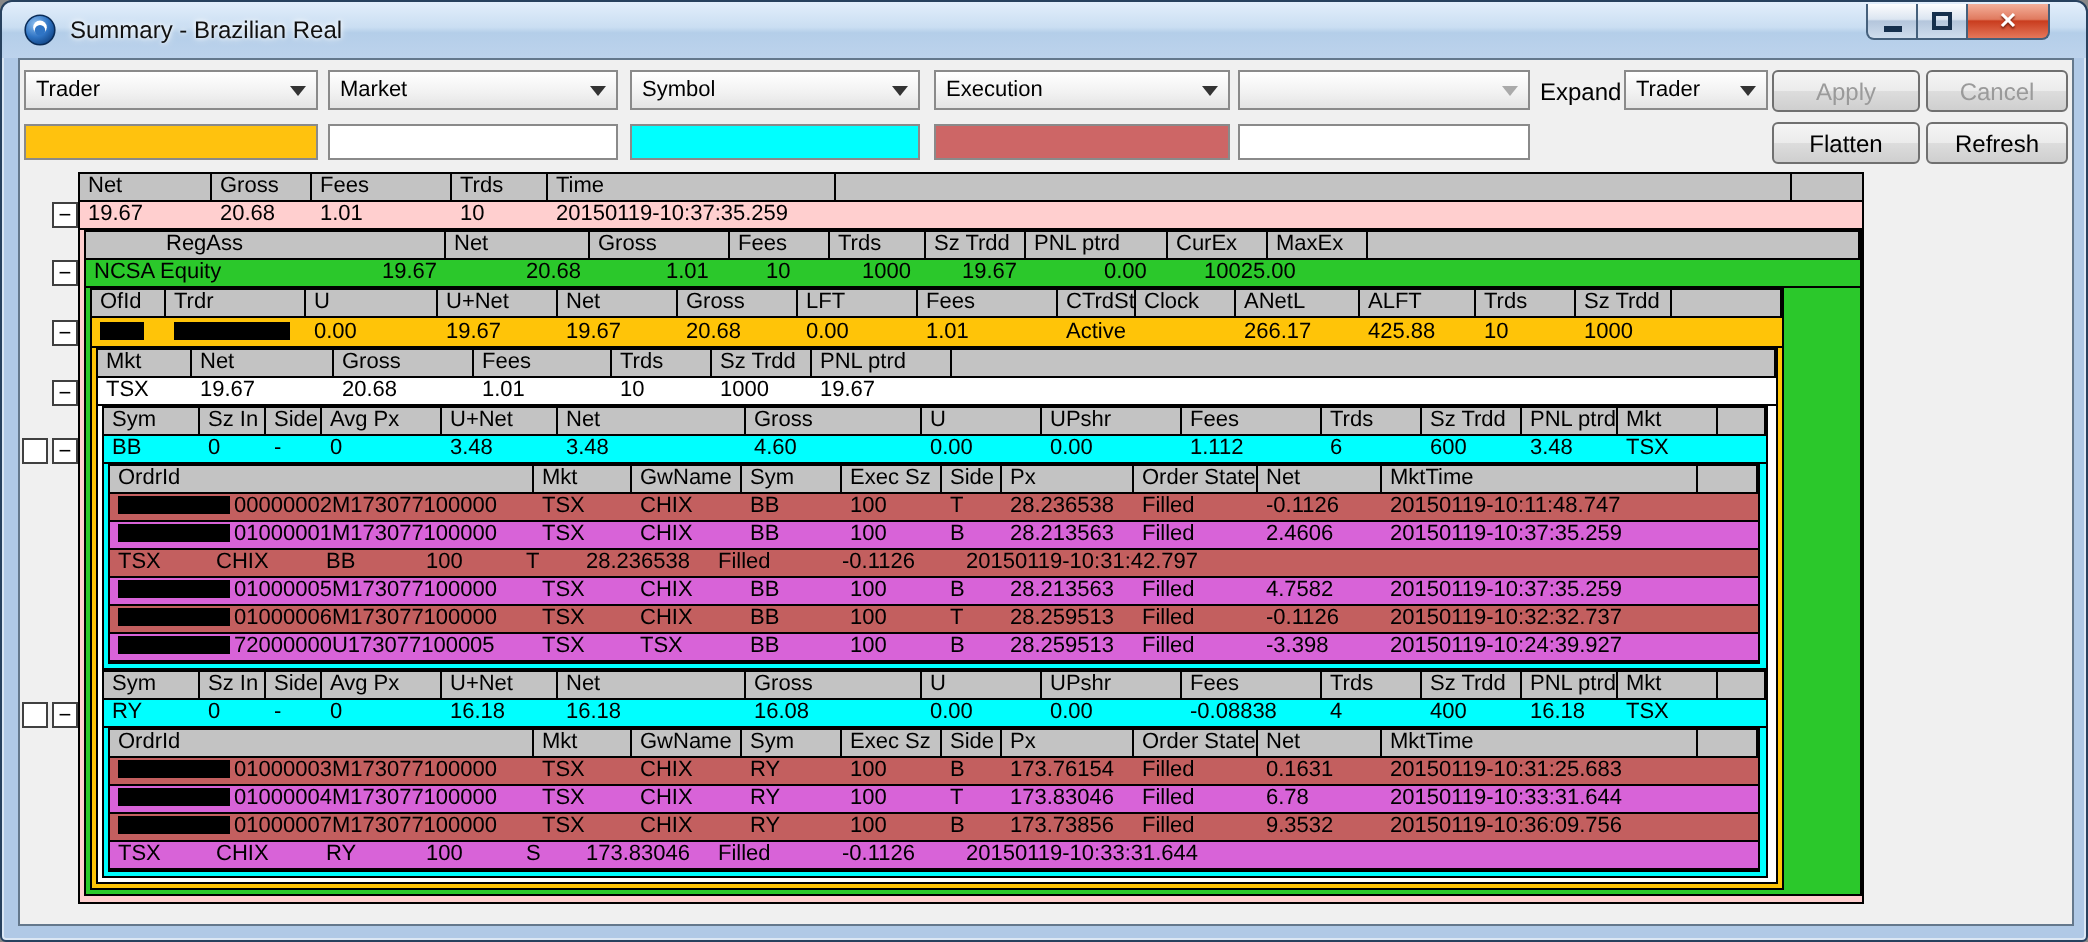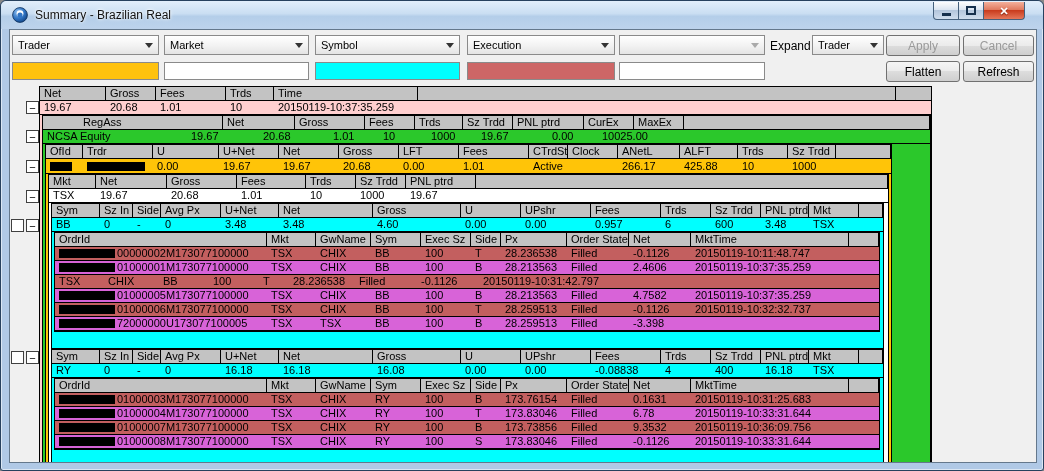"Sym" .l5 { padding-bottom: 16px -> 2px }
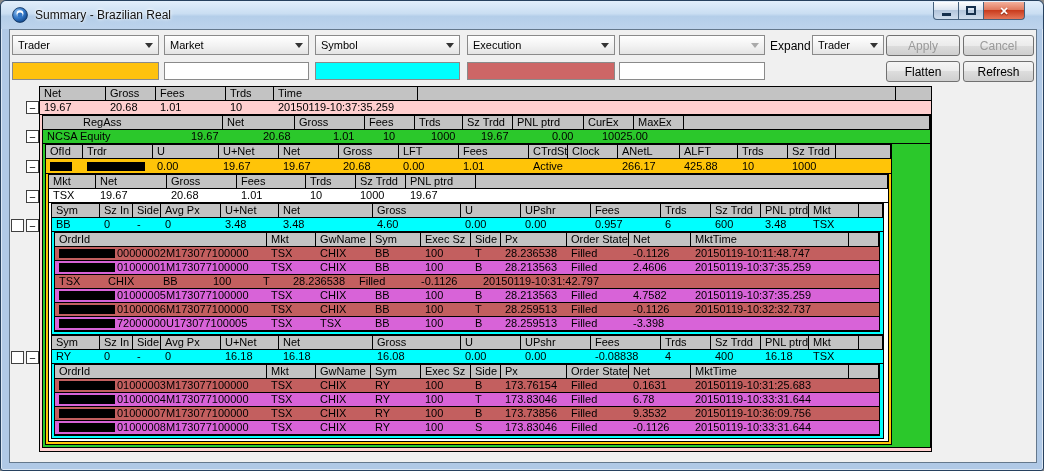"0.957" span.tcell { text: 0.957 -> 1.112 }
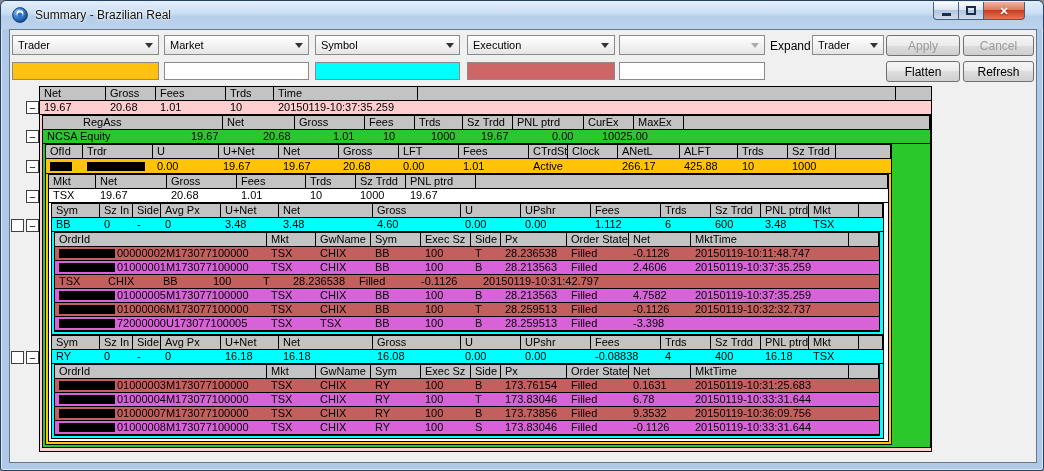"20150119-10:24:39.927" span.tcell { html: none -> <span>20150119-10:24:39.927</span> }
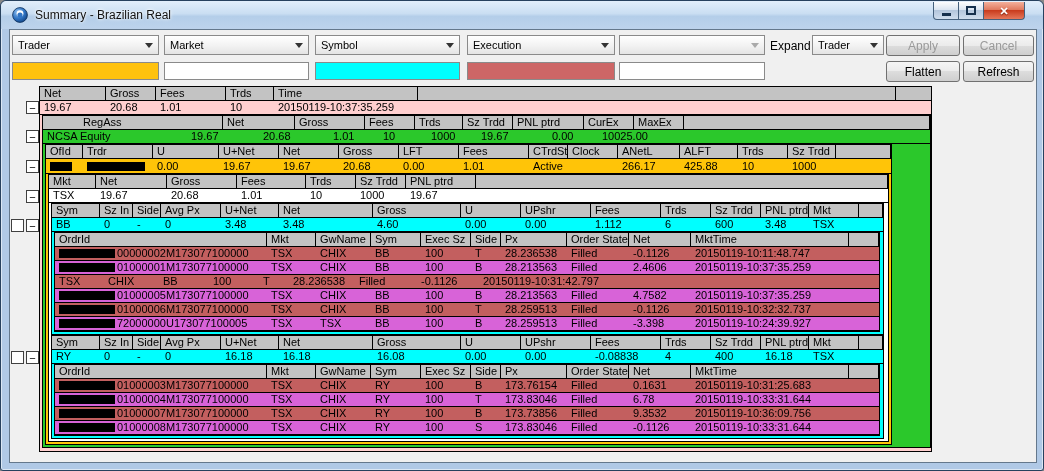"01000008M173077100000" span.tcell { html: <span><span></span>01000008M173077100000</span> -> none }
